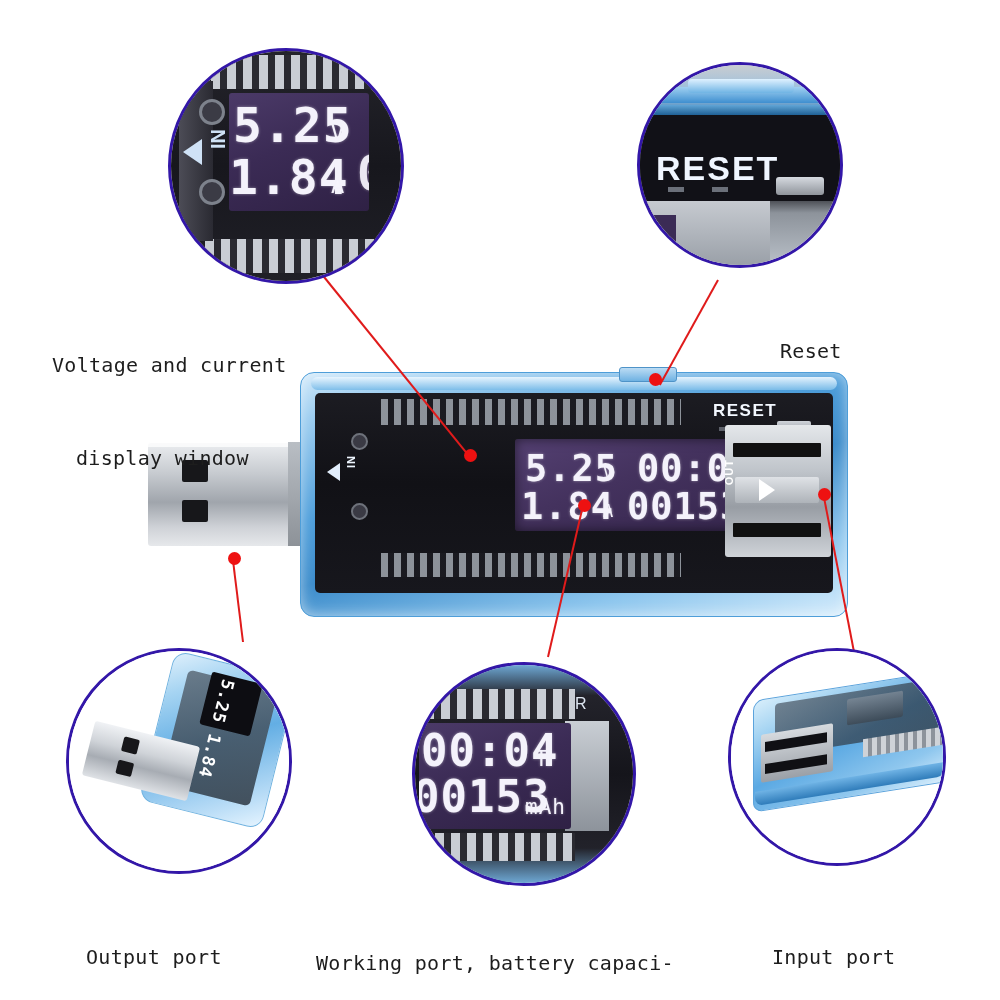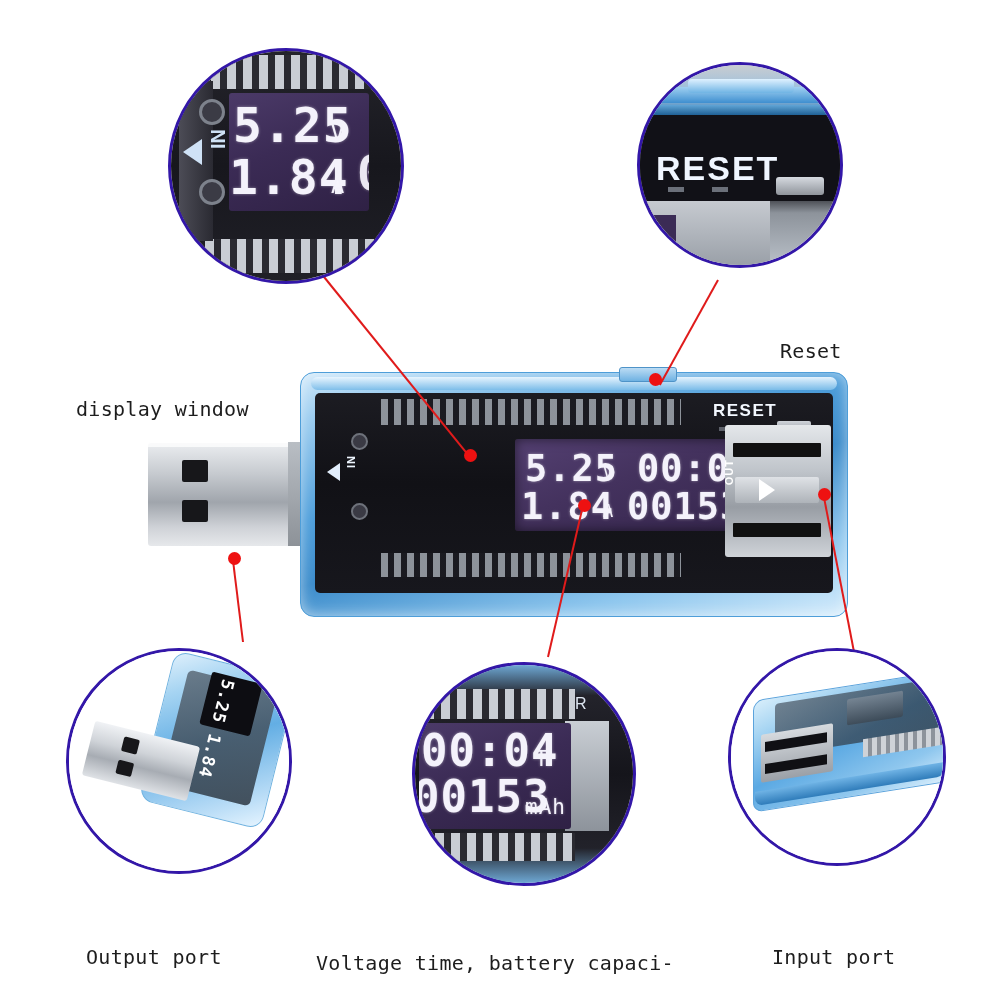"Voltage and current" div { html: none -> <div>Voltage and current</div> }
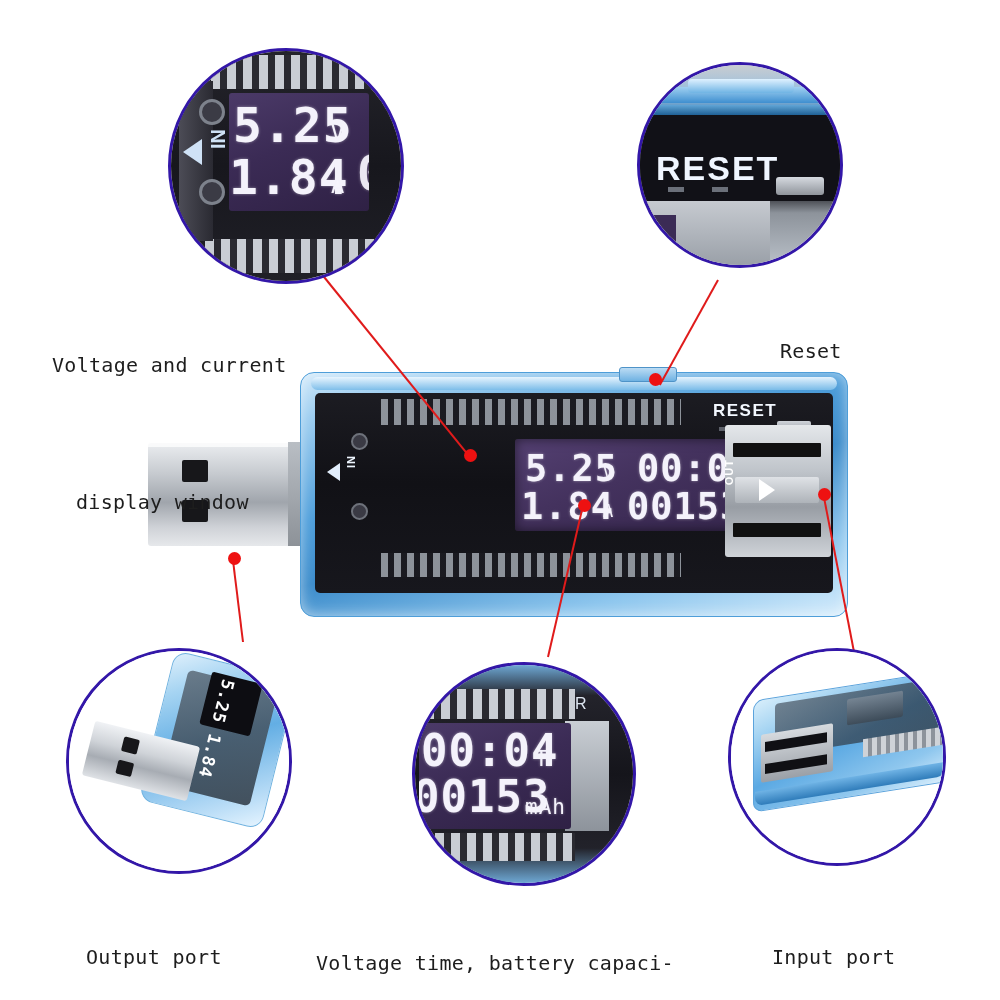"display window" div { margin-top: 44px -> none }
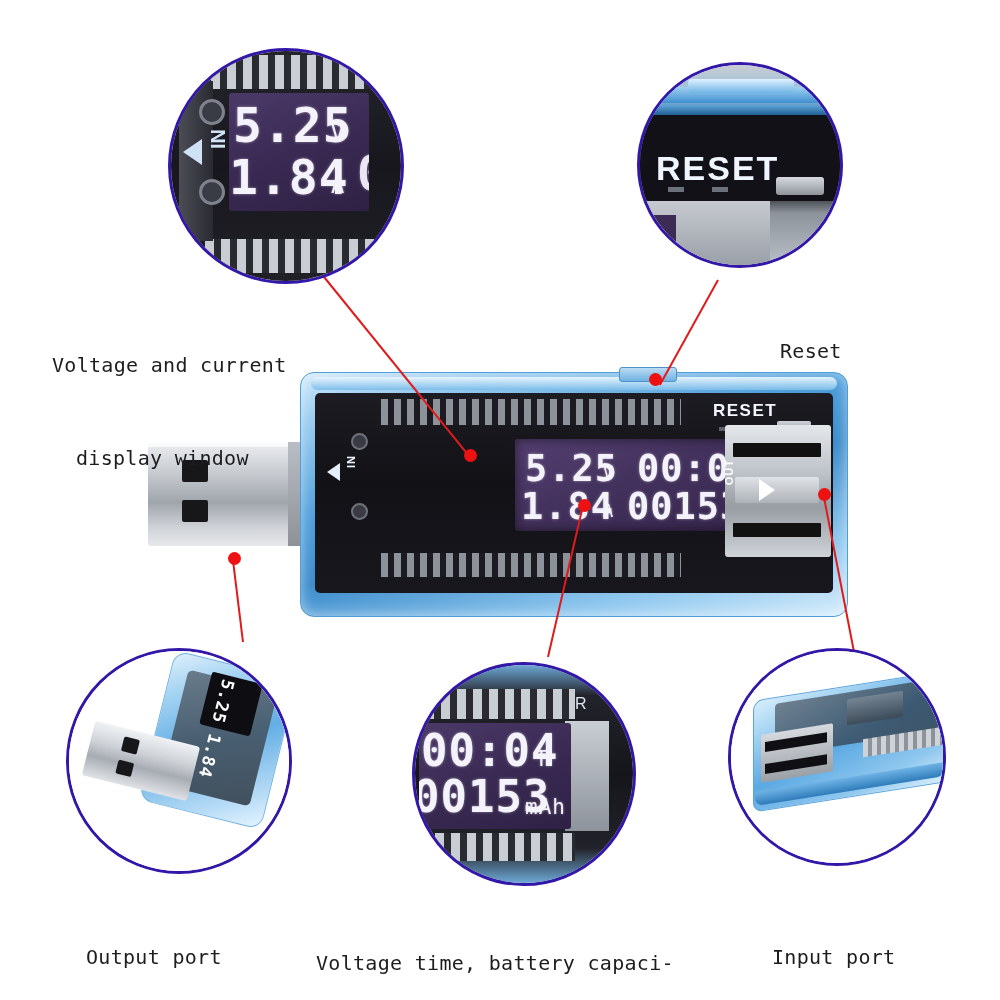"Voltage time, battery capaci-" div { text: Voltage time -> Working port }
